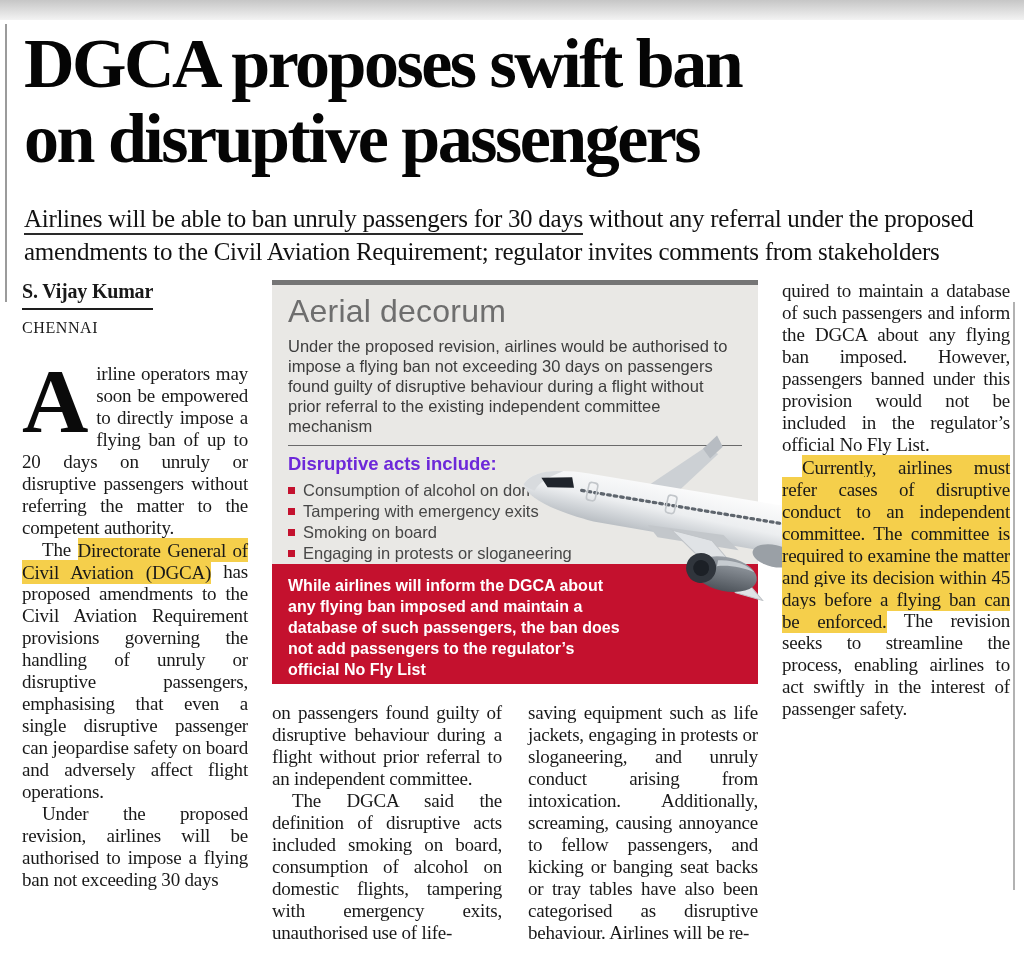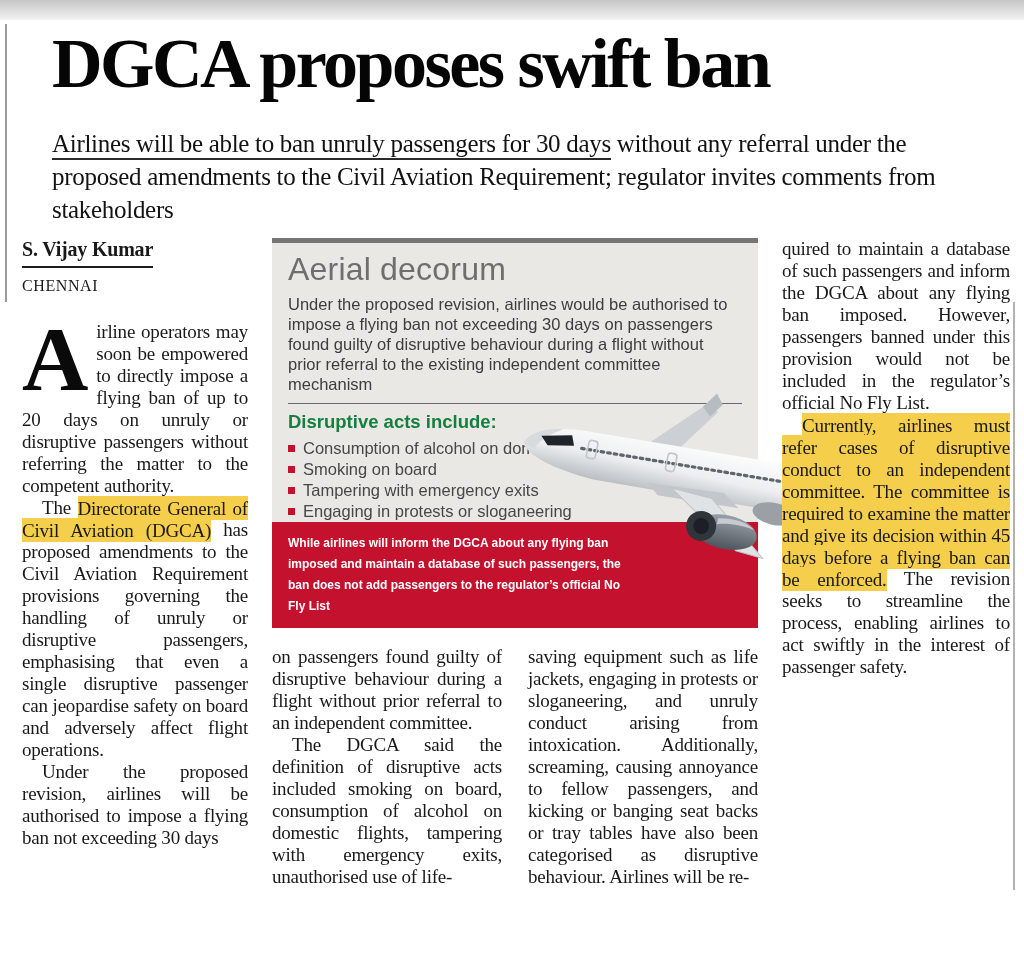"DGCA proposes swift ban" .header { margin-left: 28px -> none }
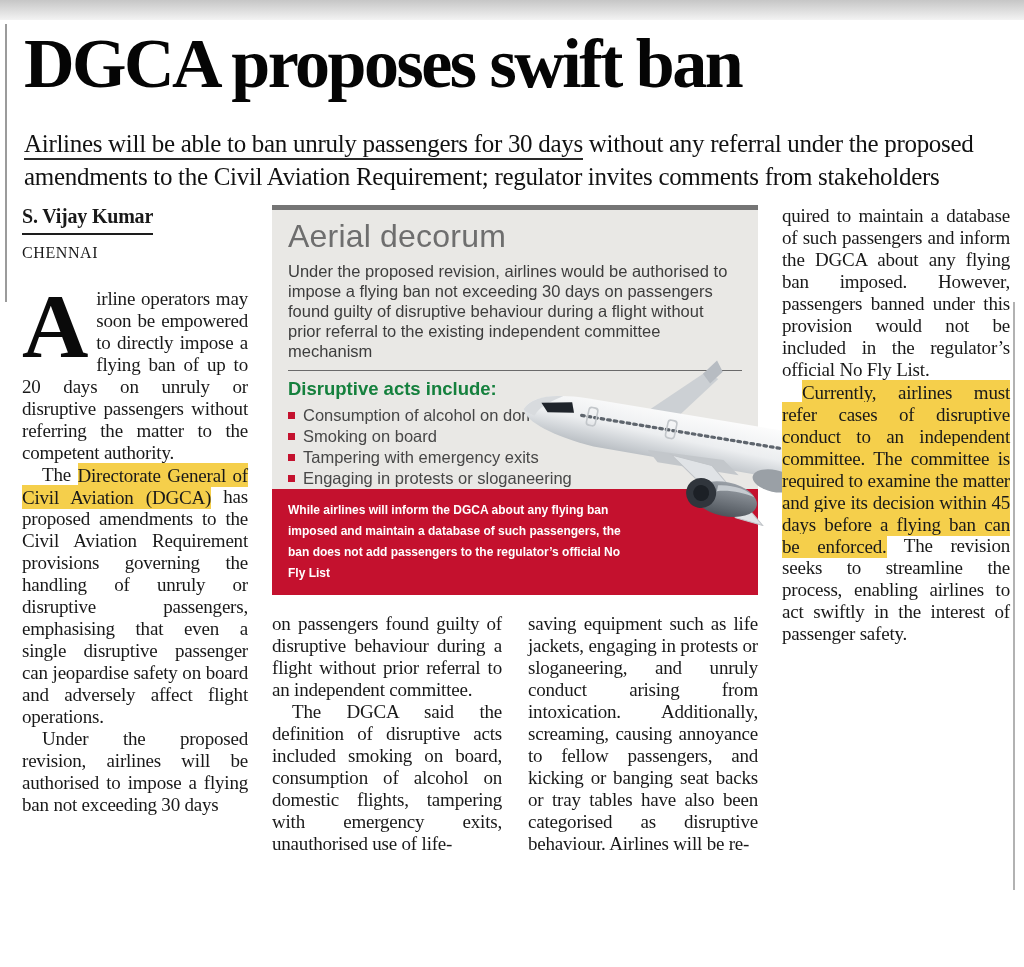"on disruptive passengers" span { html: none -> <span>on disruptive passengers</span> }
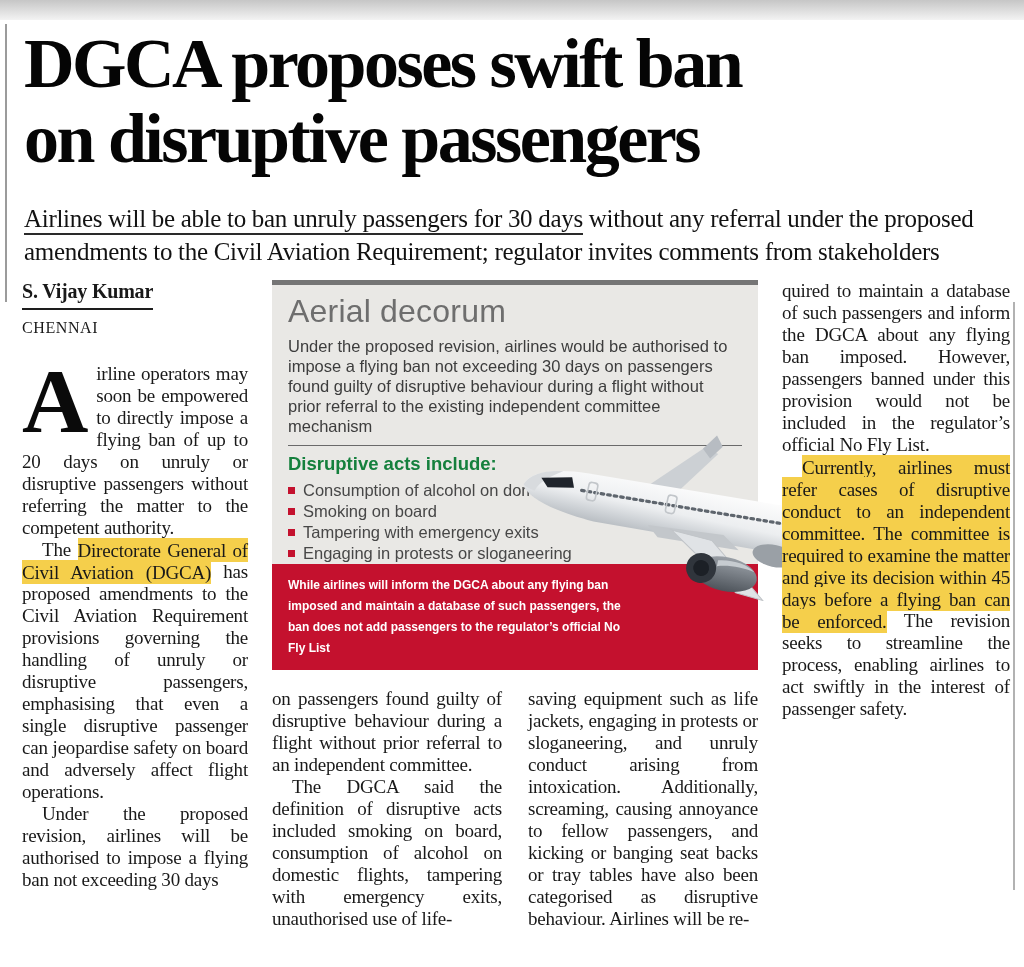"Disruptive acts include:" .ig-list-heading { color: #15803d -> #6d28d9 }
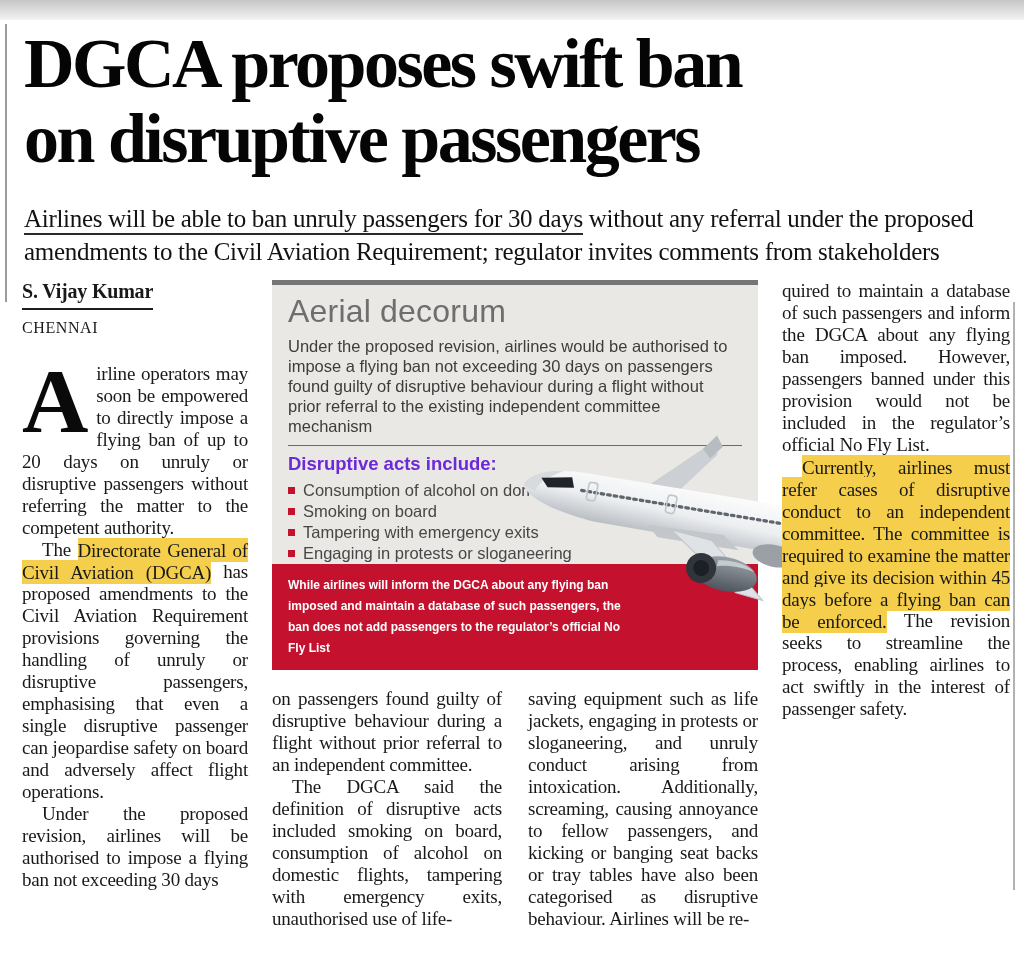"Smoking on board" li { order: before "Tampering with emergency exits" -> after "Tampering with emergency exits" }
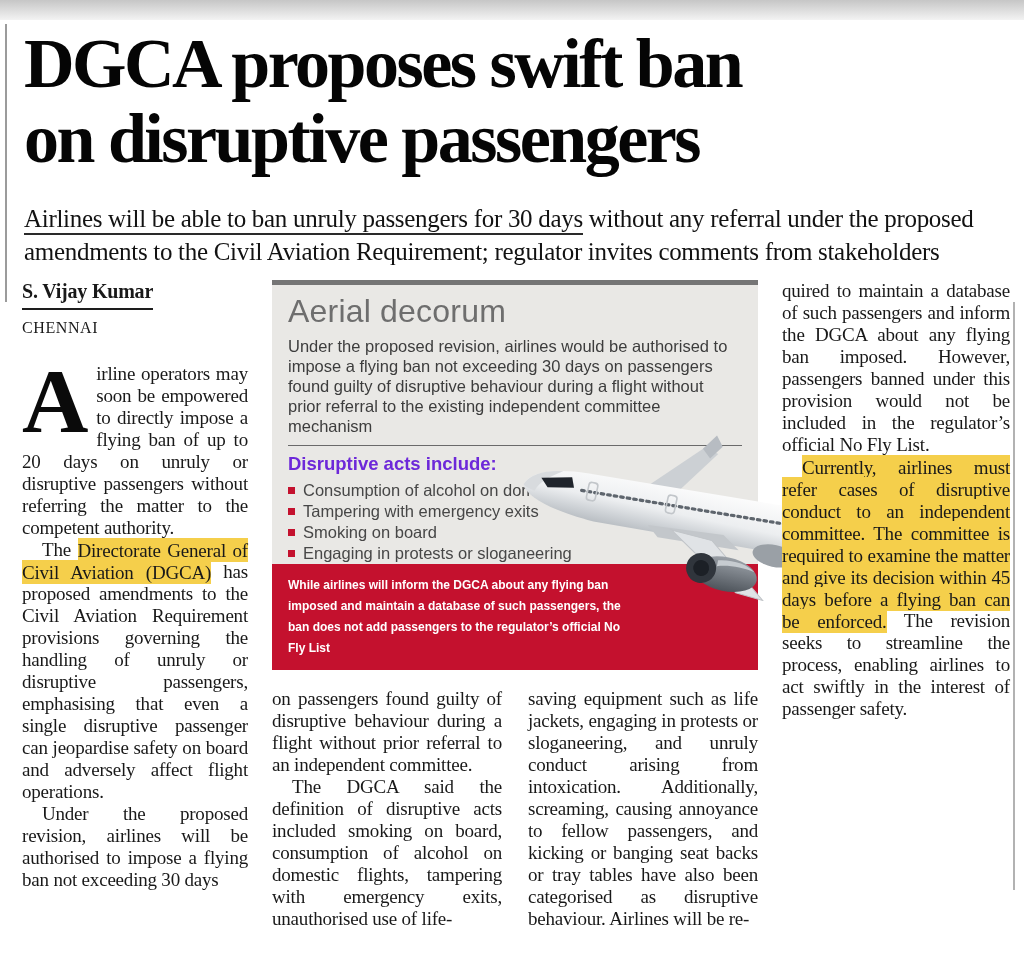"While airlines will inform the" .ig-footer { font-size: 12px -> 16px; padding: 11px 128px 11px 16px -> 11px 128px 4px 16px }
